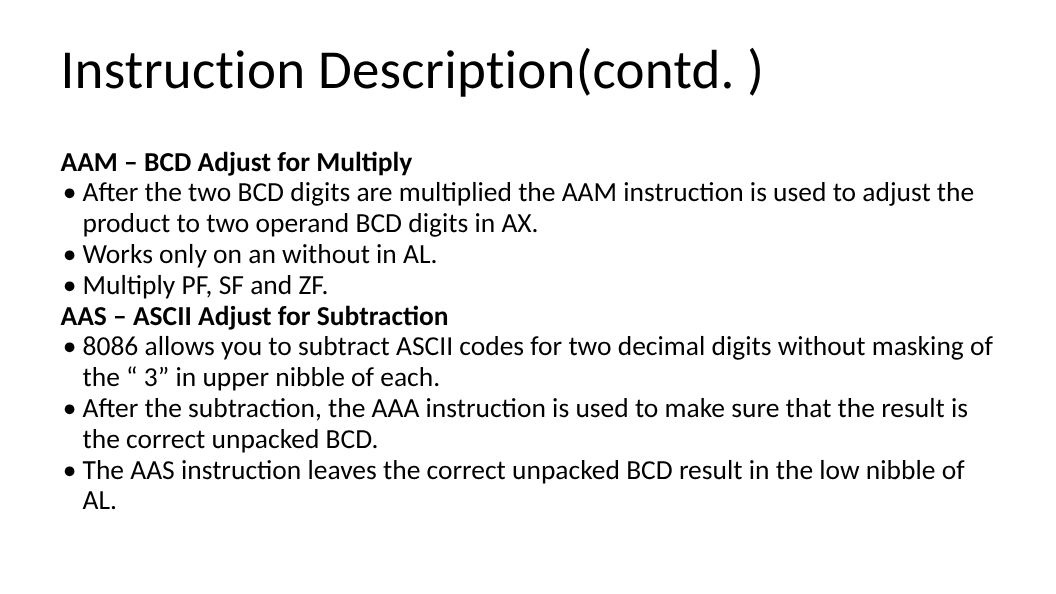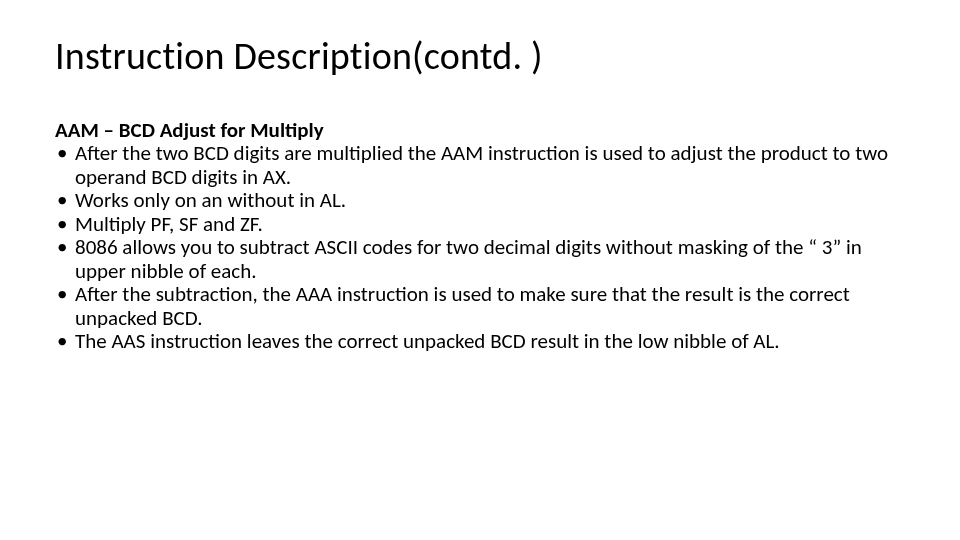"Instruction Description(contd. )" .title { font-size: 38px -> 50px }
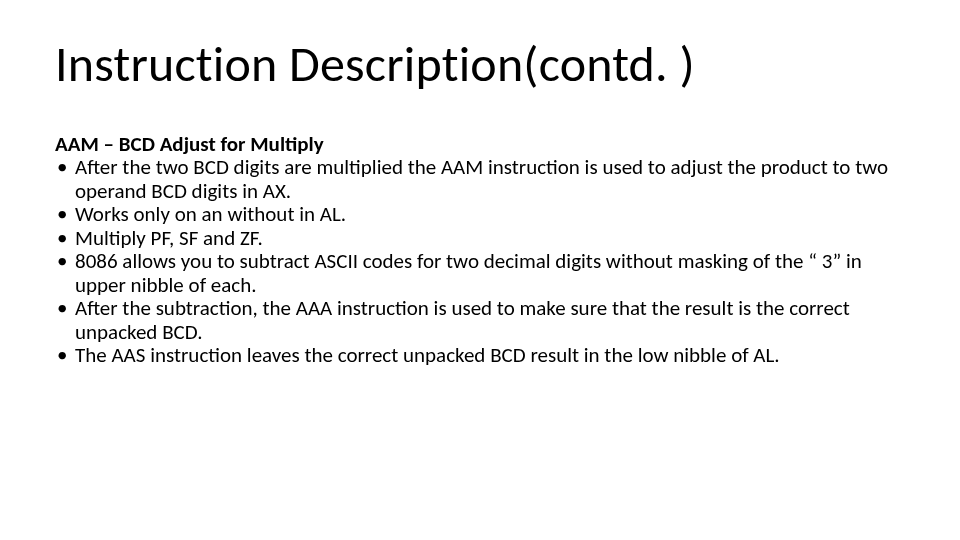"AAM – BCD Adjust for" .body { font-size: 21px -> 25px }
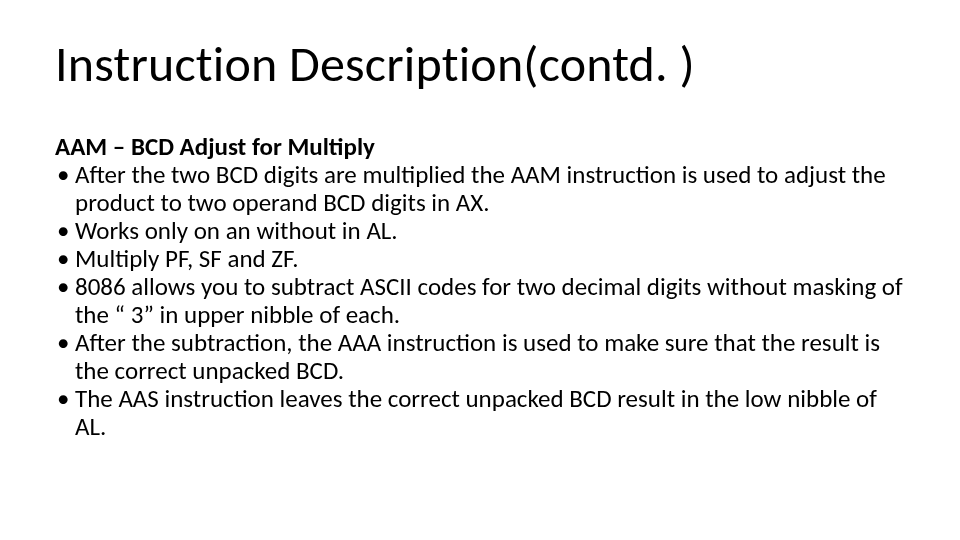"AAS – ASCII Adjust for" div.subhead { html: none -> <div>AAS – ASCII Adjust for Subtraction</div> }
